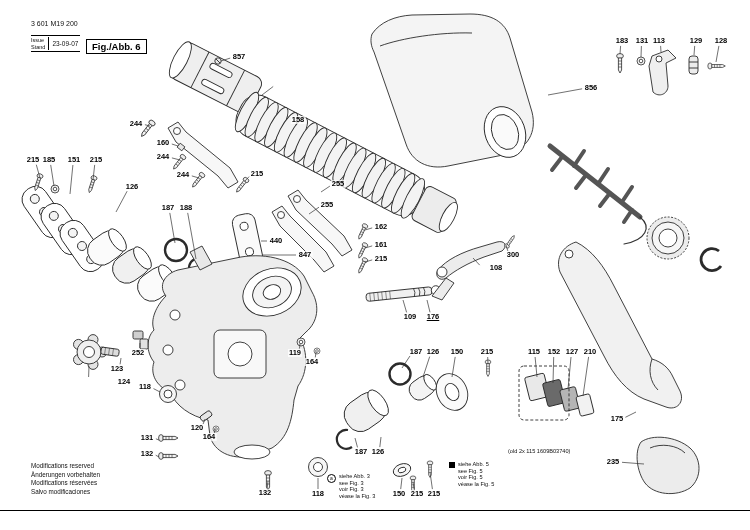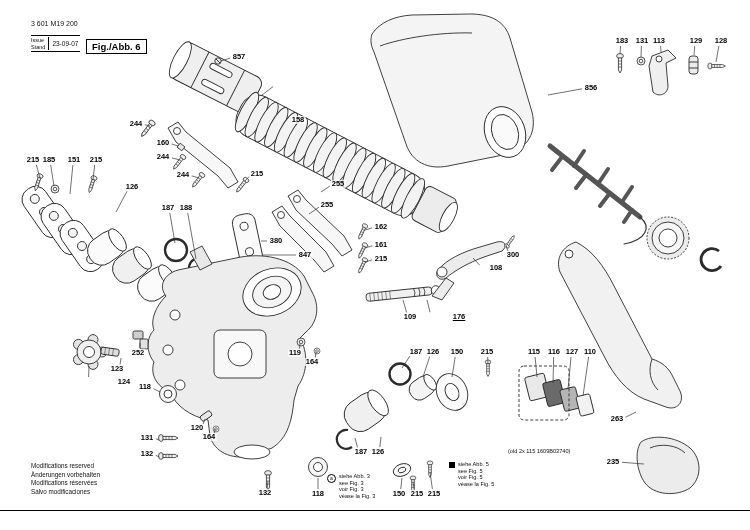"380" div.callout { text: 380 -> 440 }
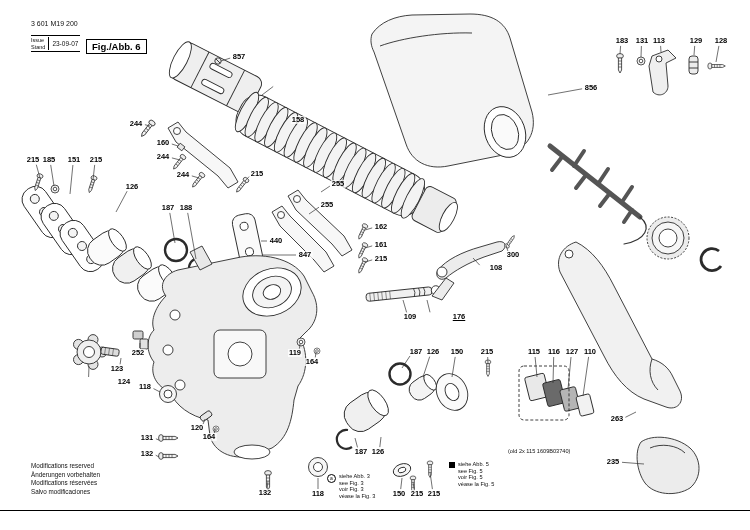"176" div.callout { left: 459px -> 433px }
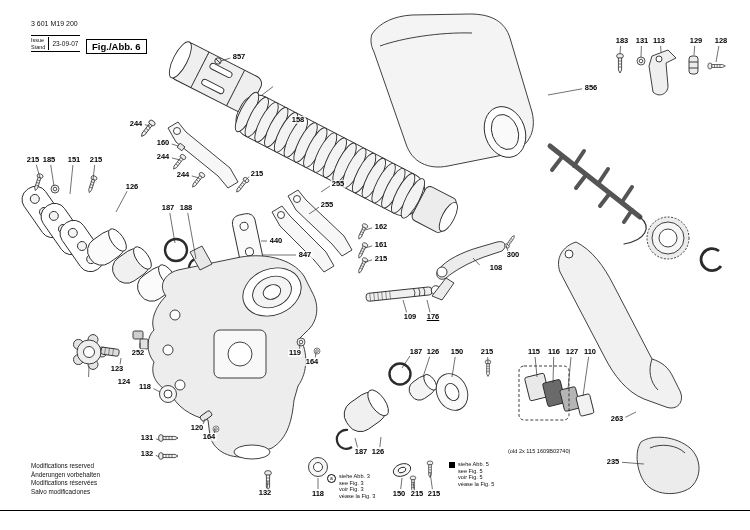"116" div.callout { text: 116 -> 152 }
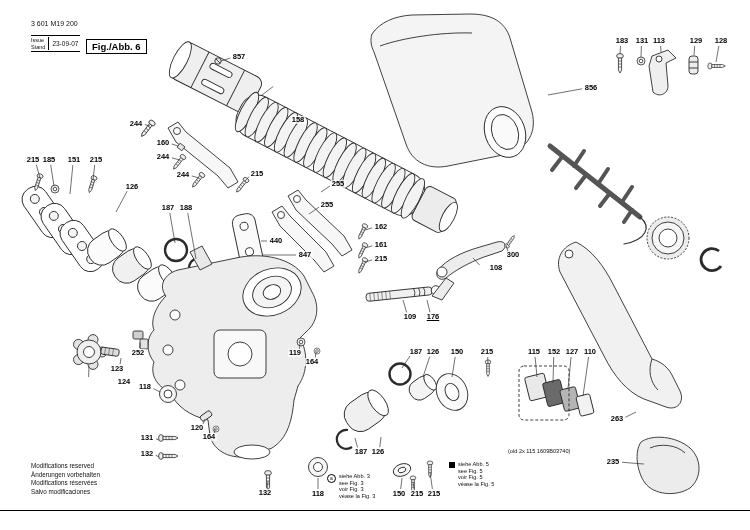"110" div.callout { text: 110 -> 210 }
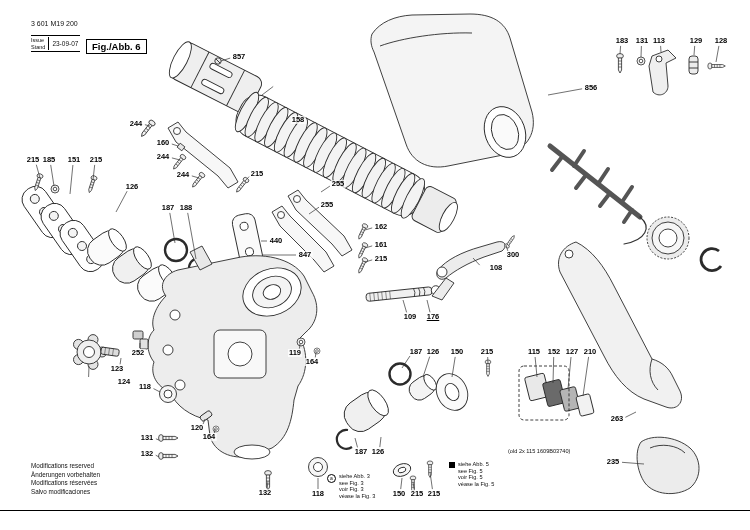"263" div.callout { text: 263 -> 175 }
